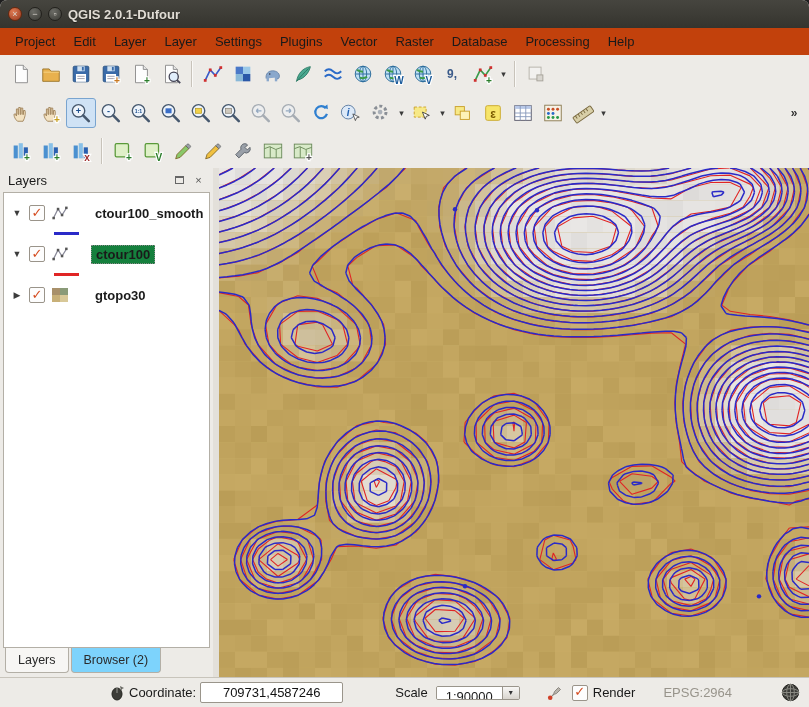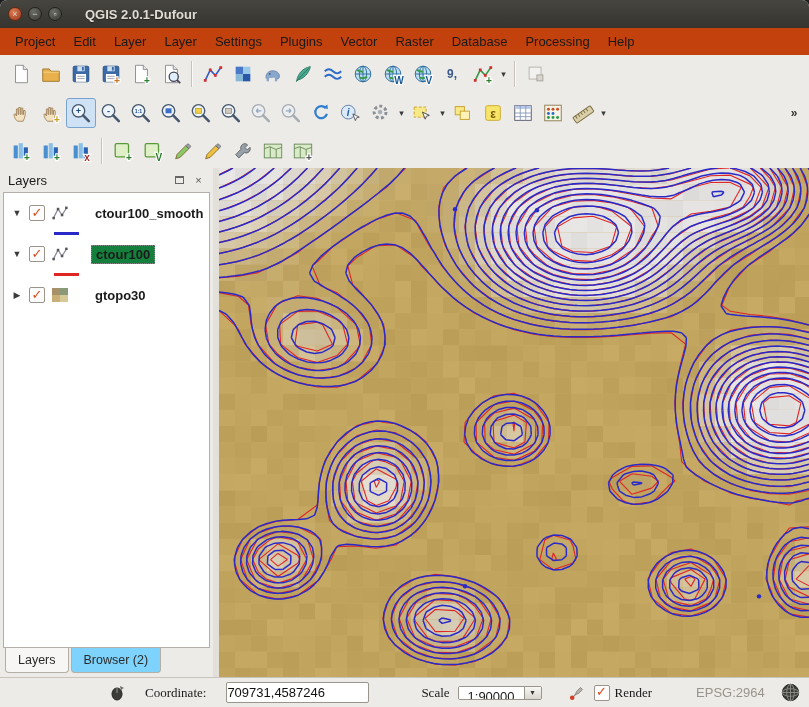"QGIS 2.0.1-Dufour" .title-text { margin-left: 17px -> 0 }
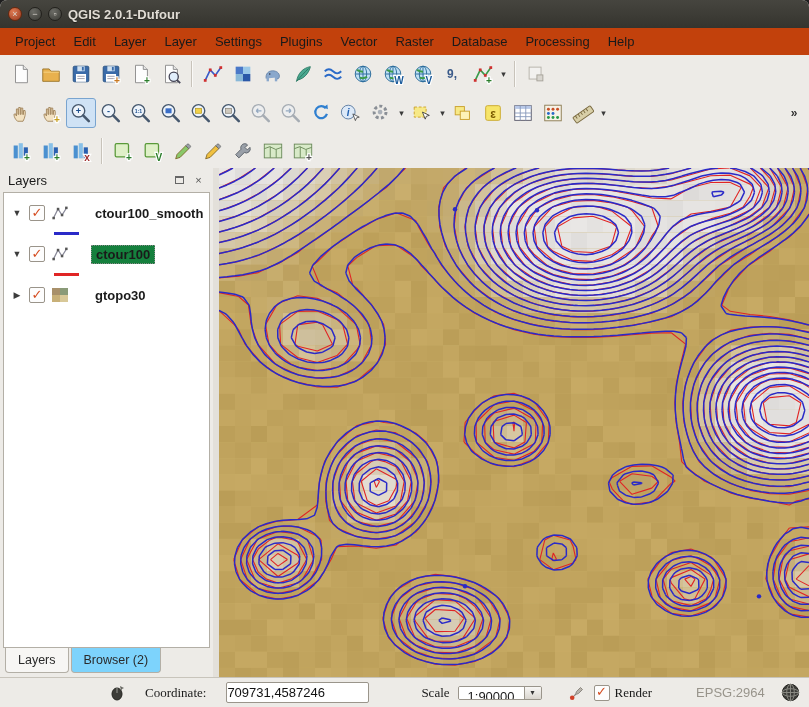"Coordinate:" .sb-label { font-family: Liberation Serif, serif -> none; margin: 0 20px -> 0 4px }
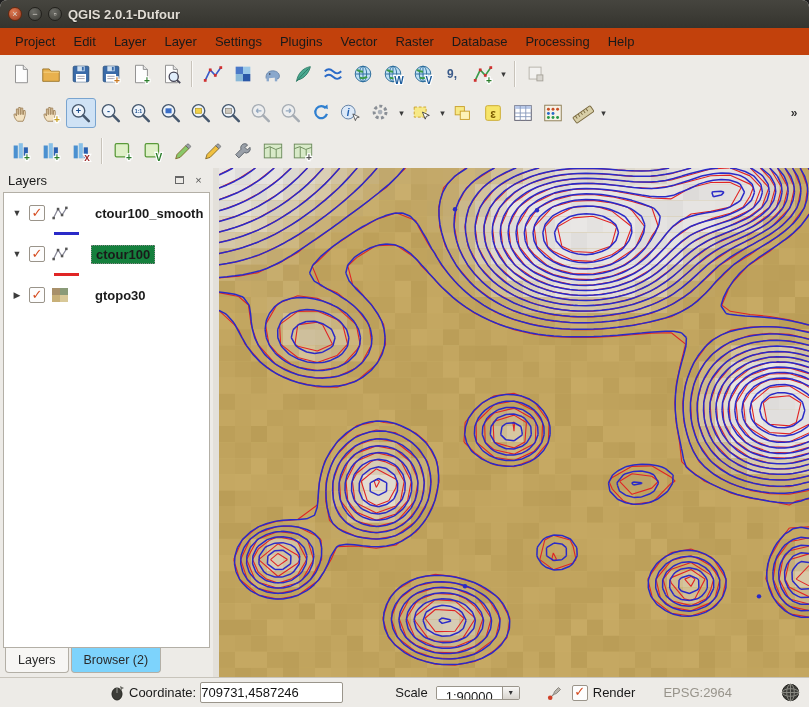"709731,4587246" .coord-input { text-align: none -> center }
